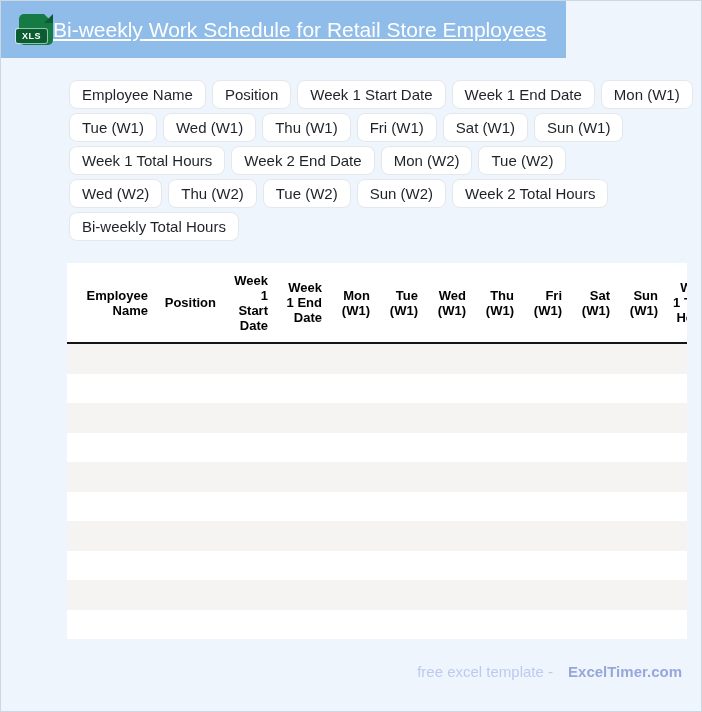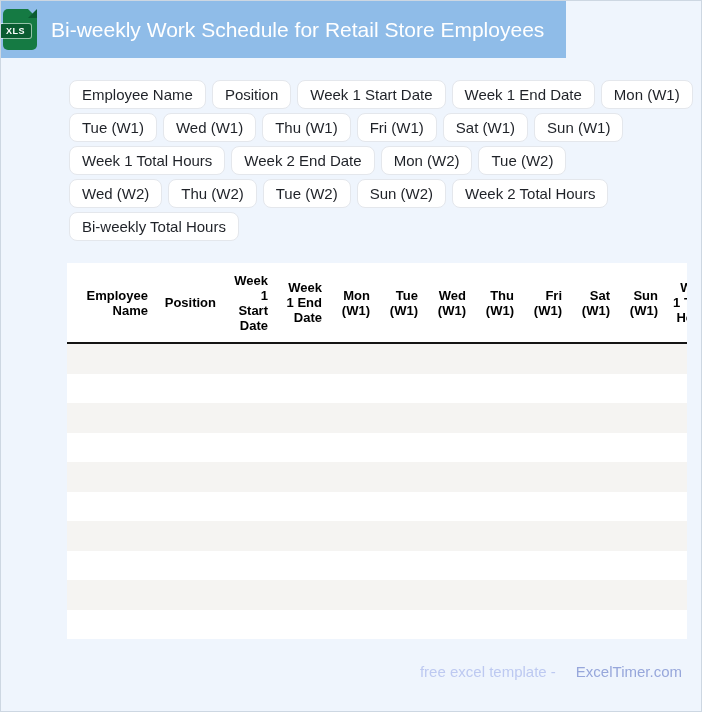"XLS" .file-icon { height: 41px -> 31px; margin-left: 2px -> 18px }
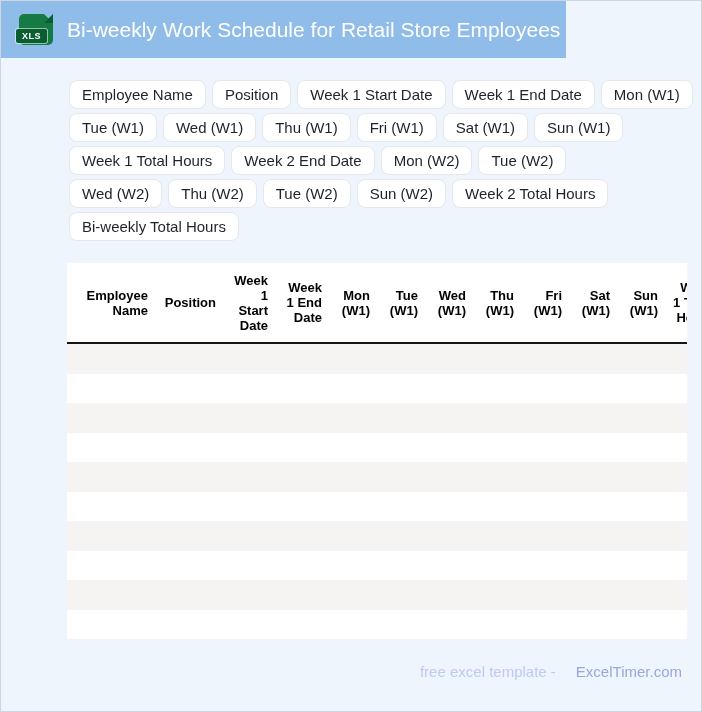"Bi-weekly Work Schedule for Retail" .banner-title { margin-left: 14px -> 0; text-decoration: none -> underline }
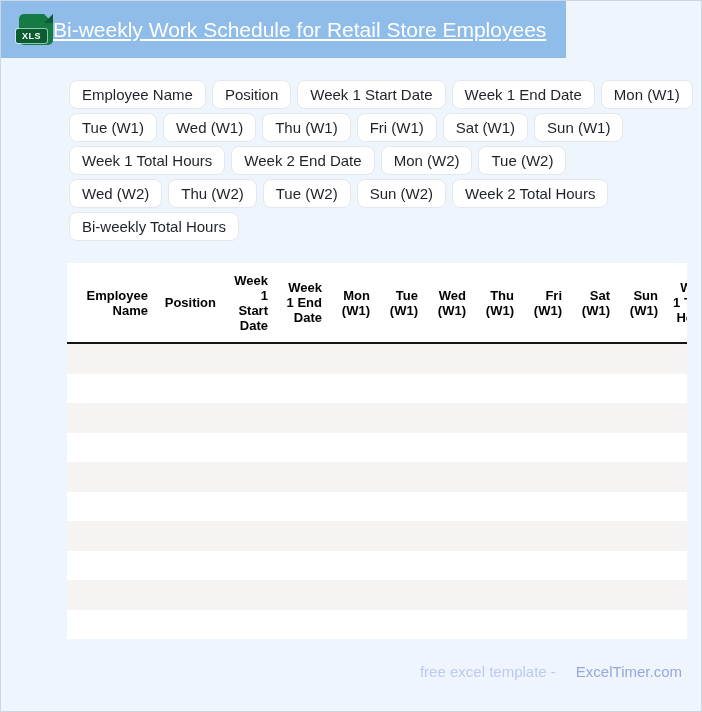"free excel template -" .footer { gap: 20px -> 7px }
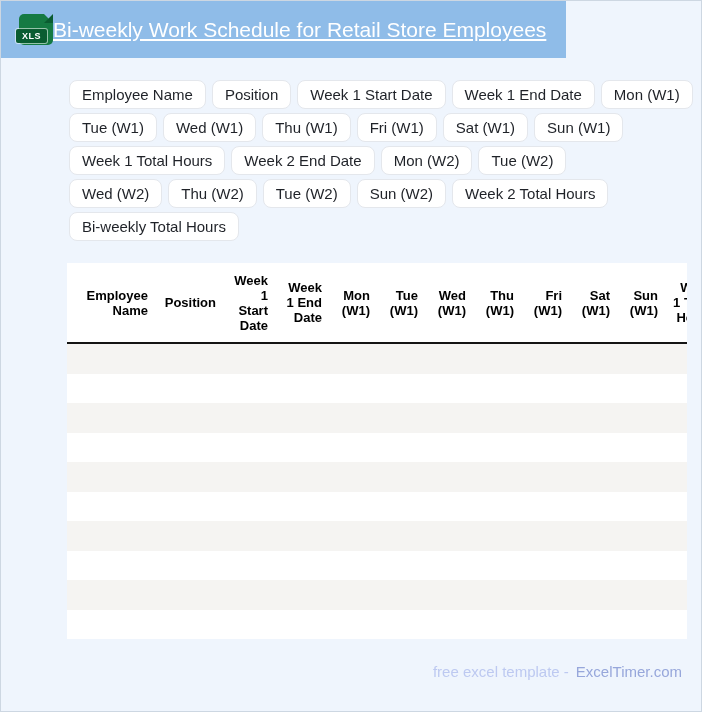"ExcelTimer.com" .footer-brand { font-weight: normal -> bold; margin-left: none -> 8px }
